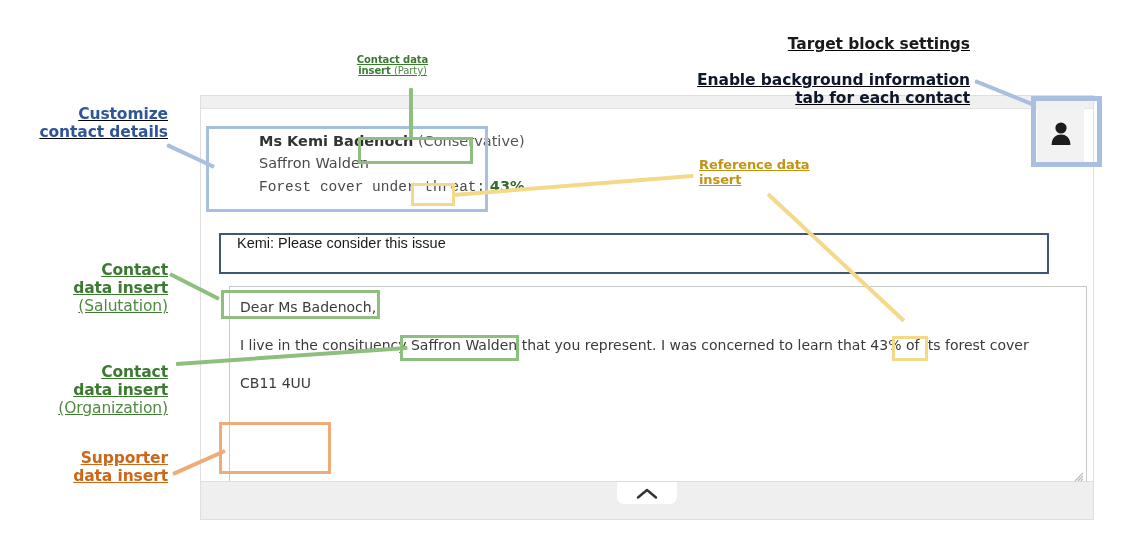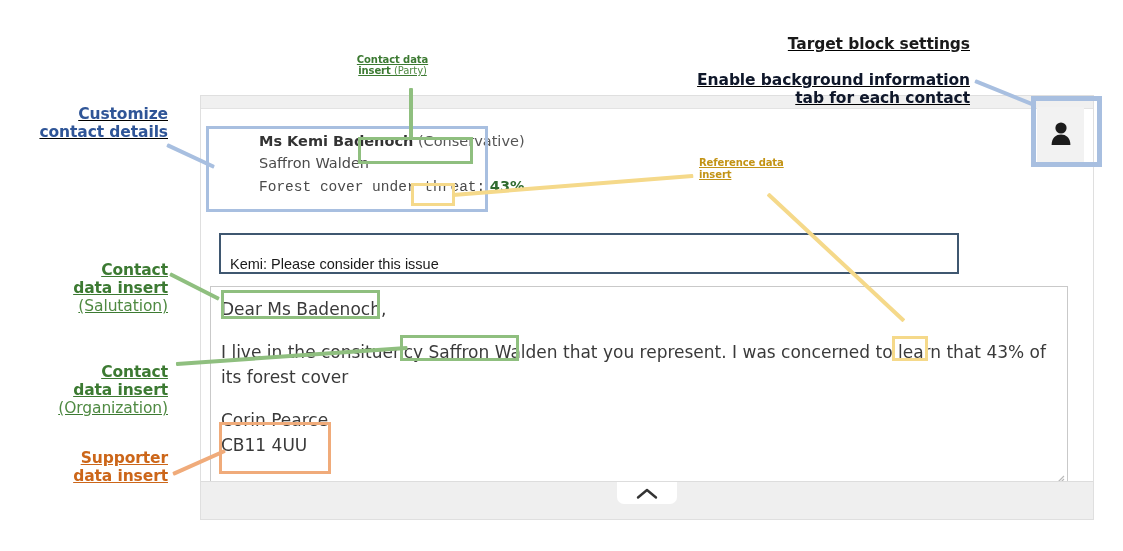"Reference data" div.anno { font-size: 10px -> 13px }
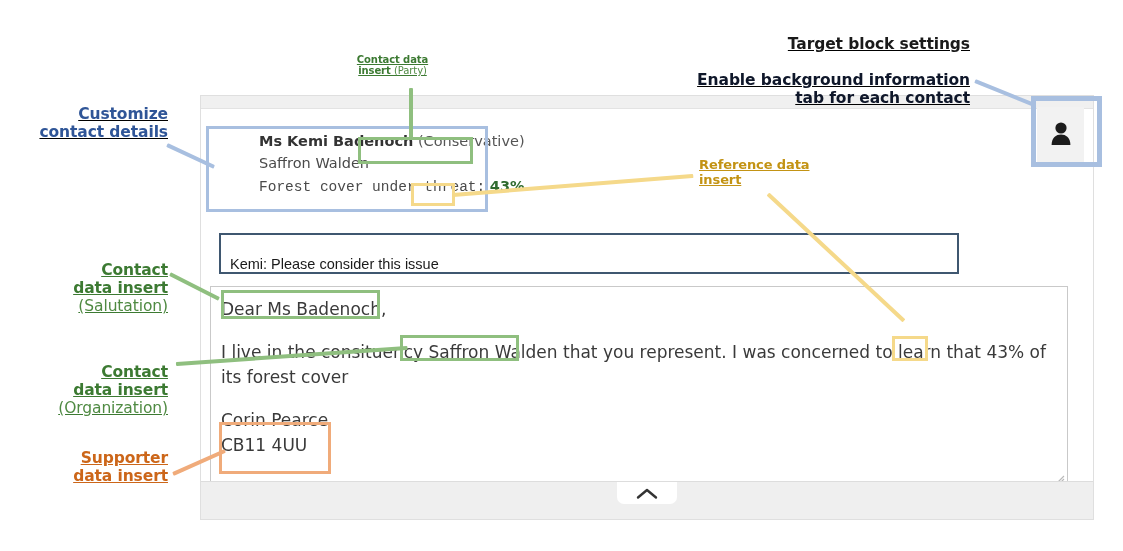"Kemi: Please consider this issue" #subject-field { align-items: flex-end -> flex-start; padding-left: 9px -> 16px; width: 740px -> 830px }
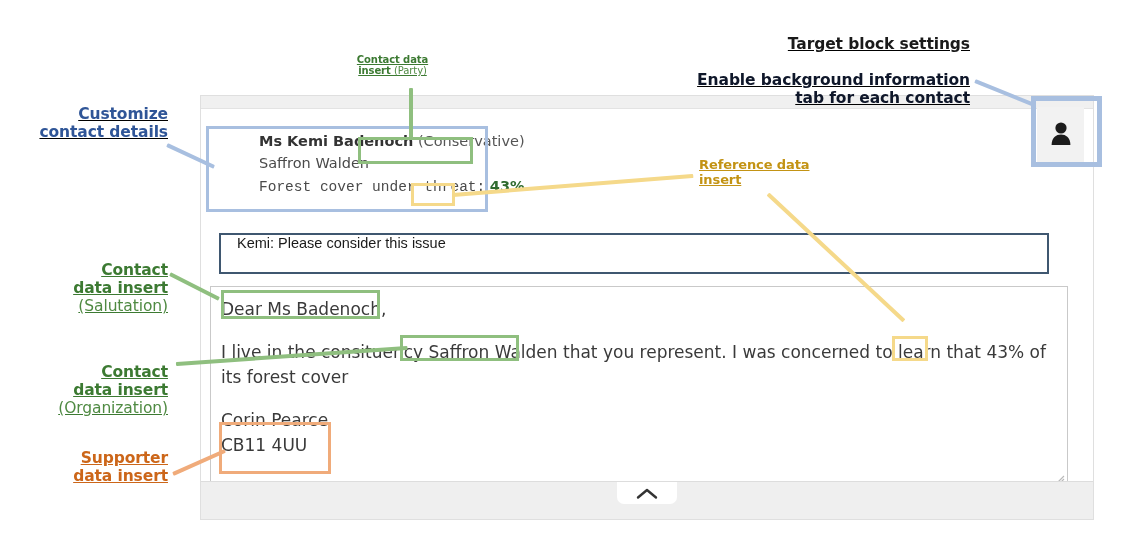"Dear Ms Badenoch," #body-field { font-size: 17px -> 14px; left: 9px -> 28px }
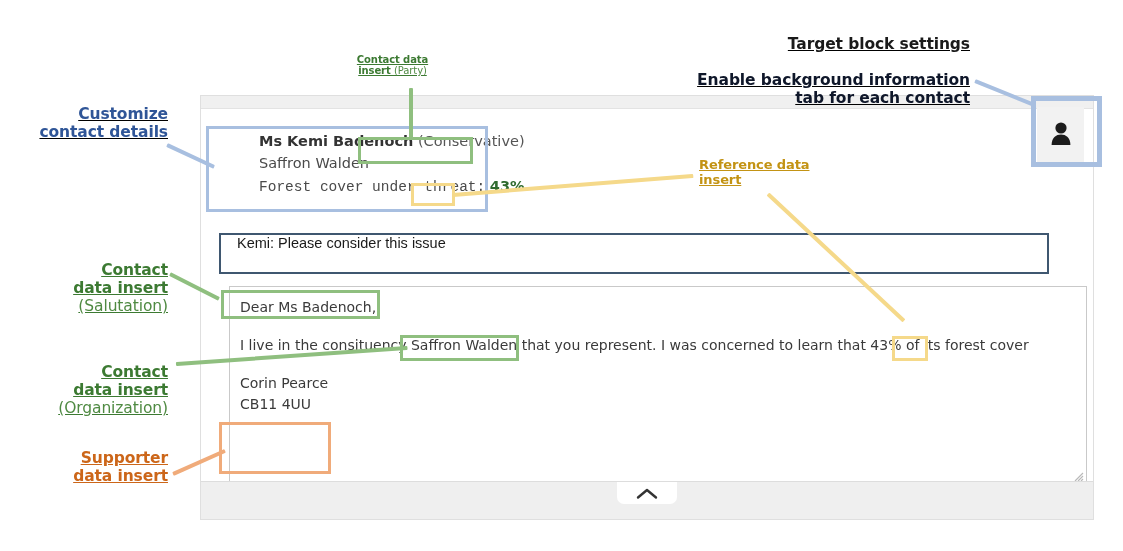"Corin Pearce" p { html: <p>Corin Pearce</p> -> none }
